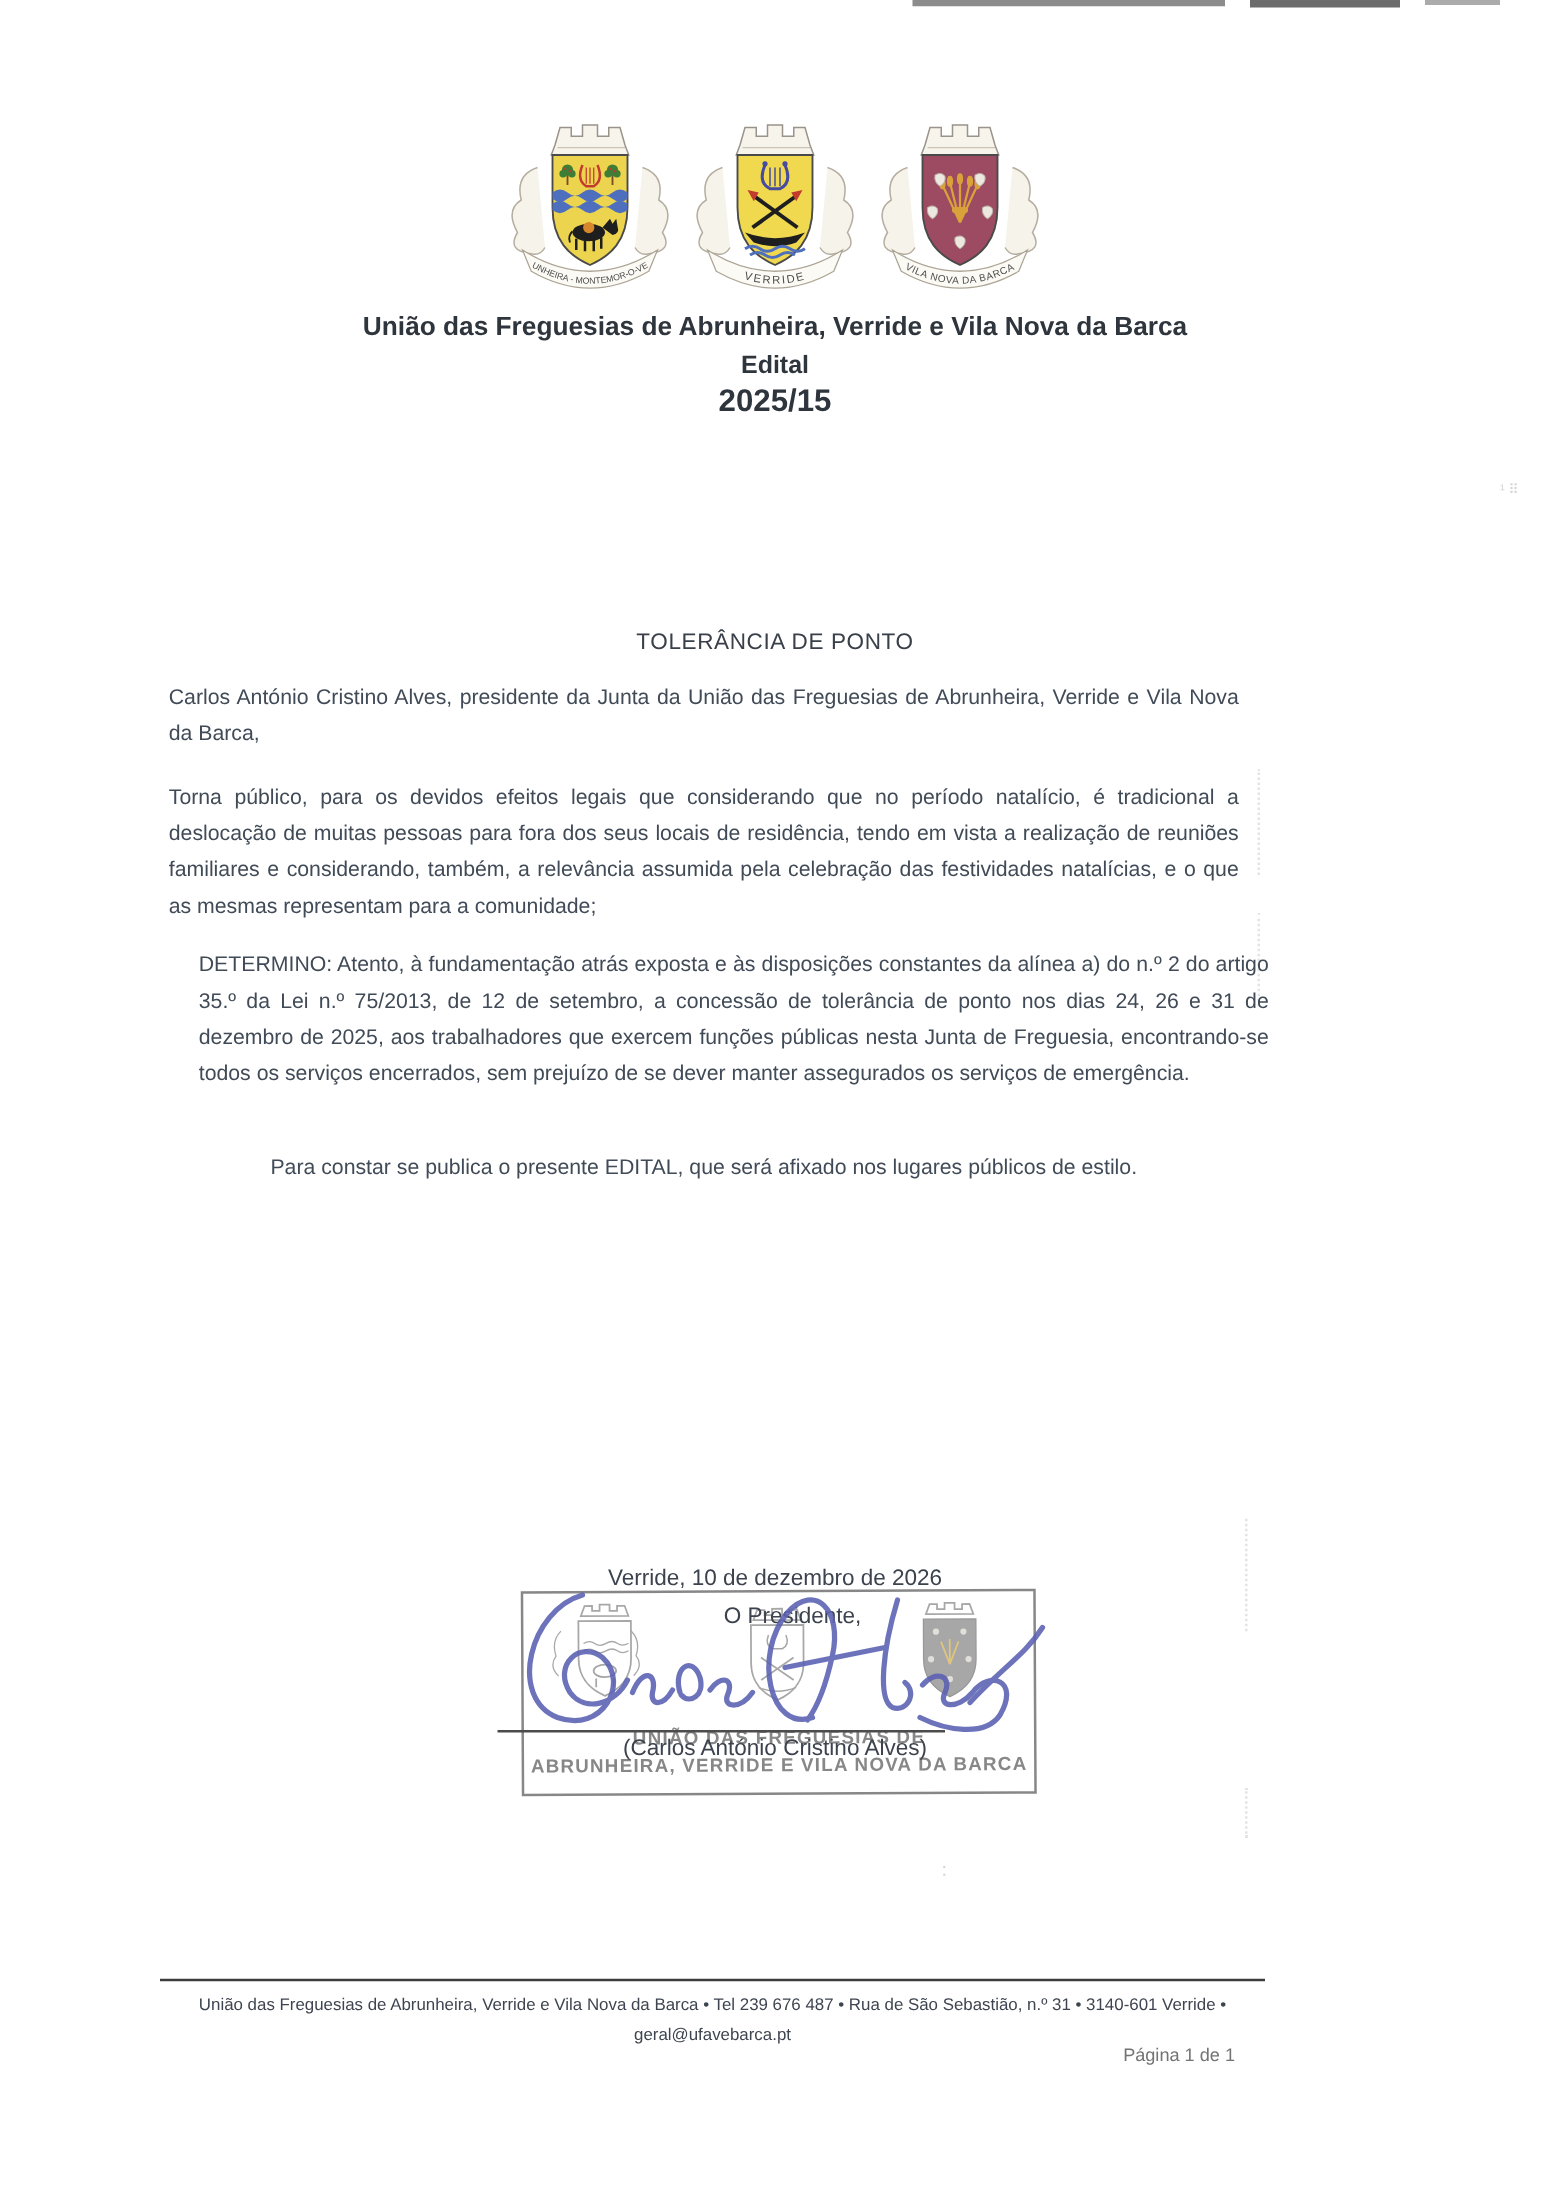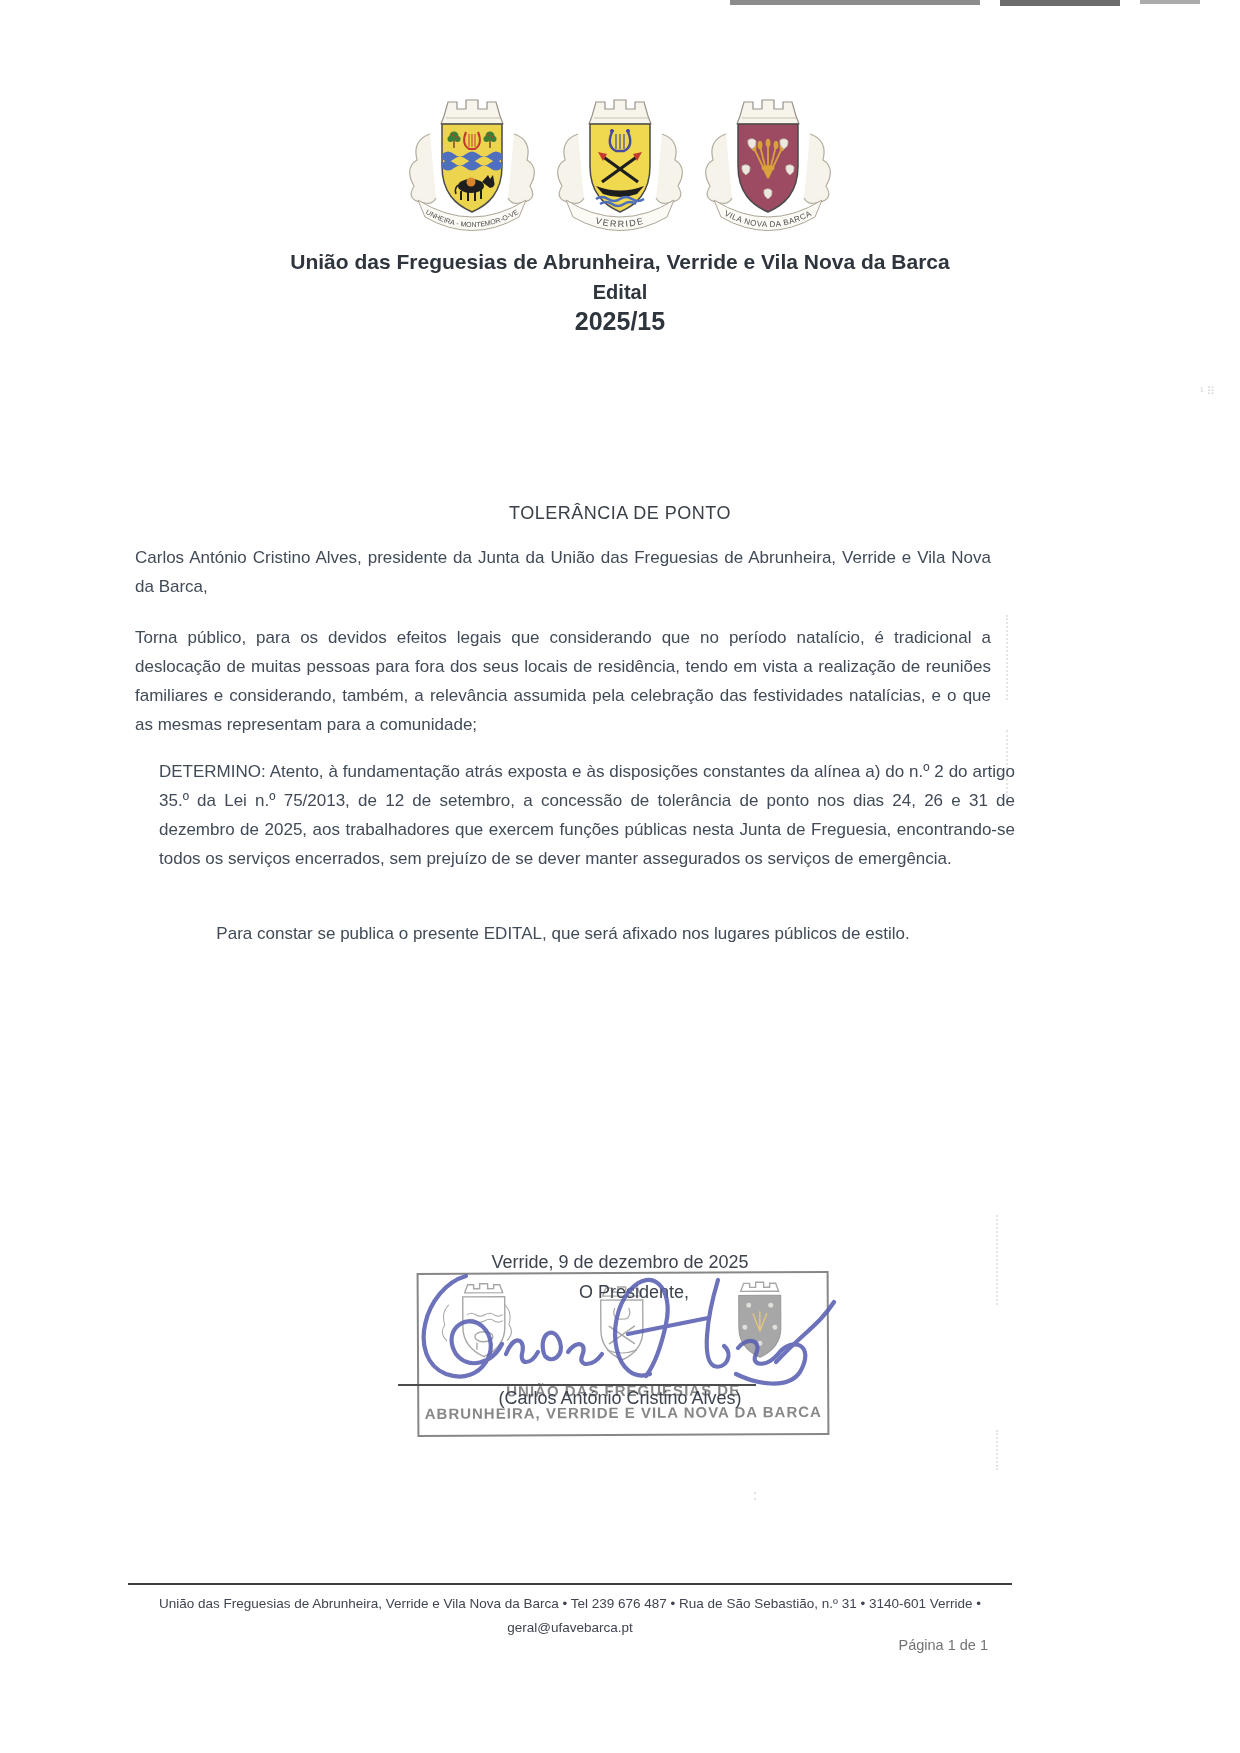"Verride, 9 de dezembro de" div.sig-date { text: 9 de dezembro de 2025 -> 10 de dezembro de 2026 }
